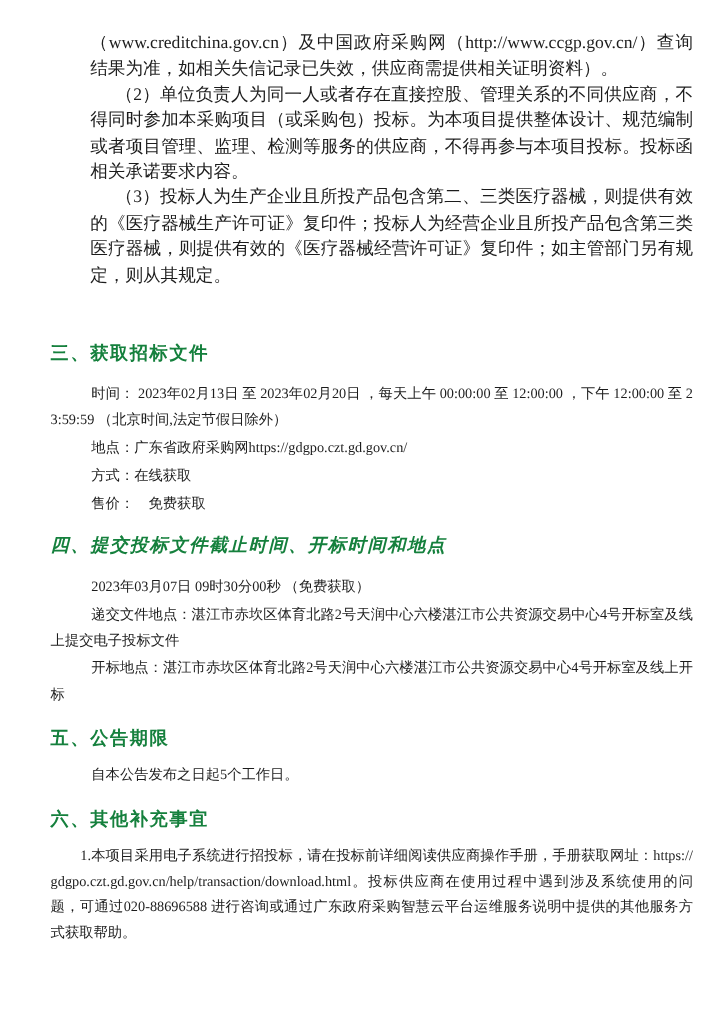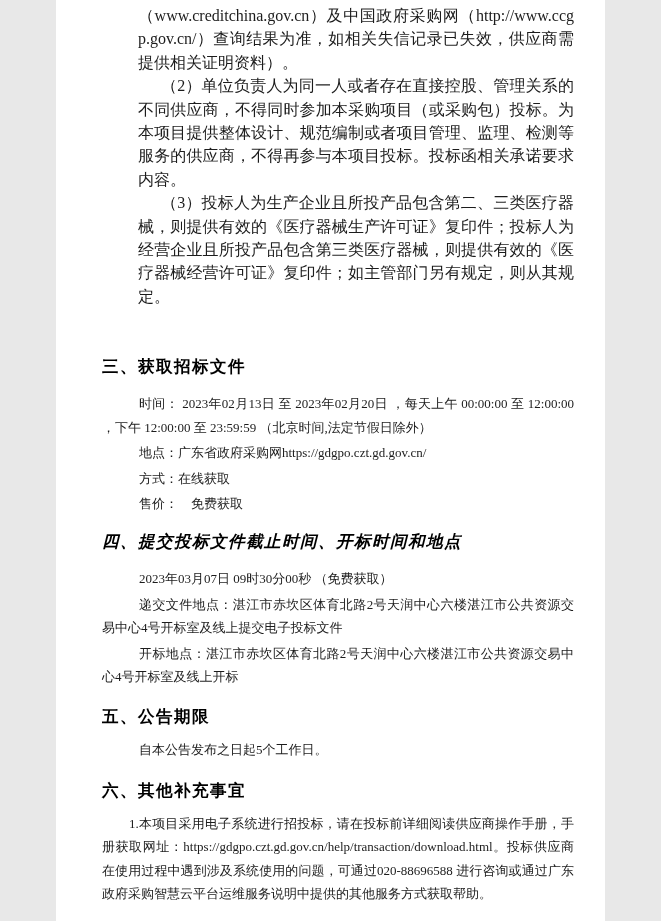"（www.creditchina.gov.cn）及中国政府采购网（http://" .page { padding: 4px 31px 0 46px -> 28px 31px 0 46px; width: 549px -> 661px }
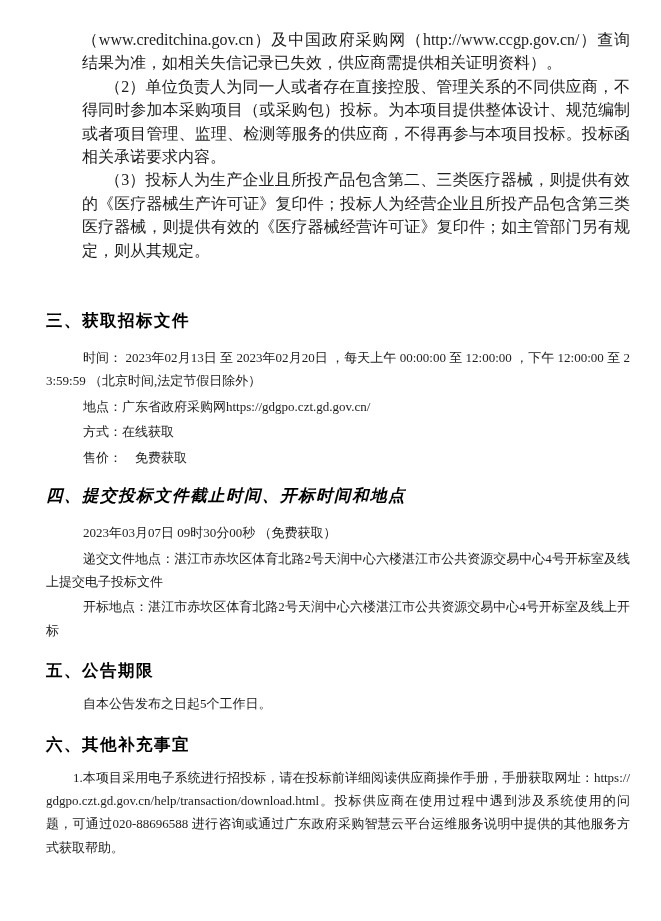"三、获取招标文件" .sec-heading { color: #000000 -> #15803d }
